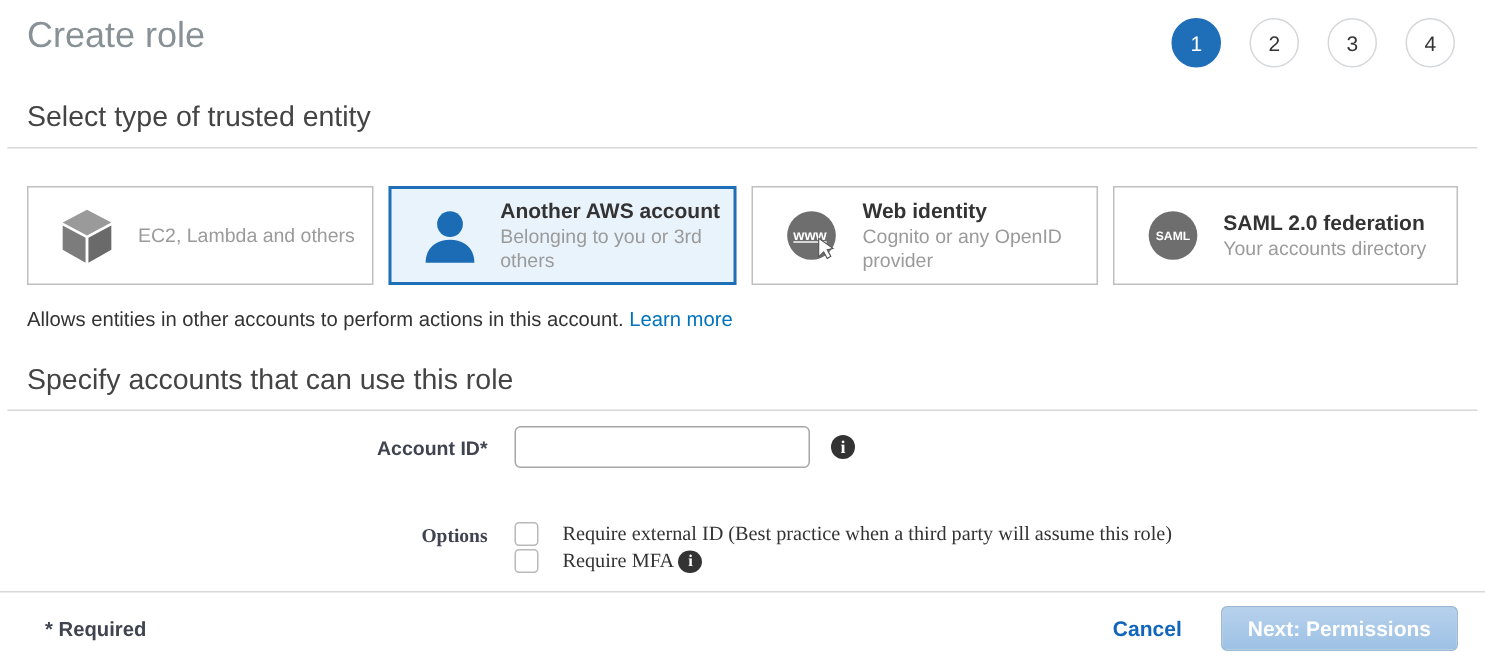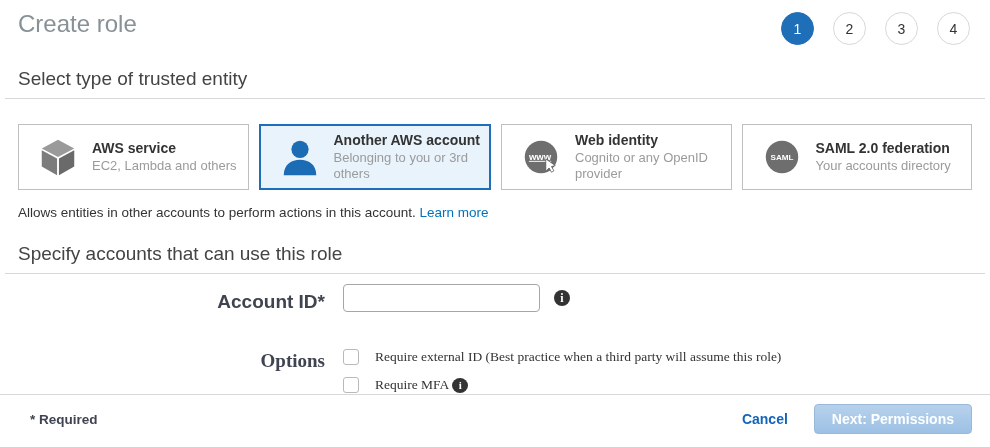"AWS service" div.card-title { html: <div>AWS service</div> -> none }
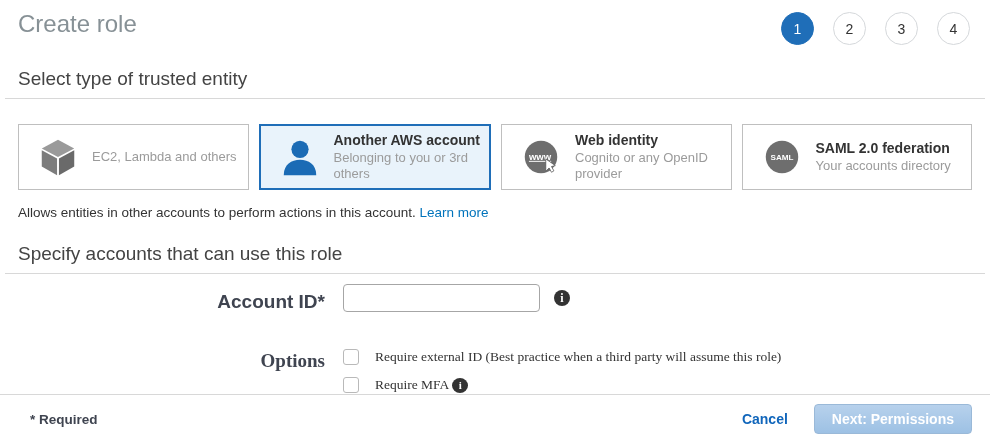"Account ID*" .form-label { font-size: 19px -> 13px }
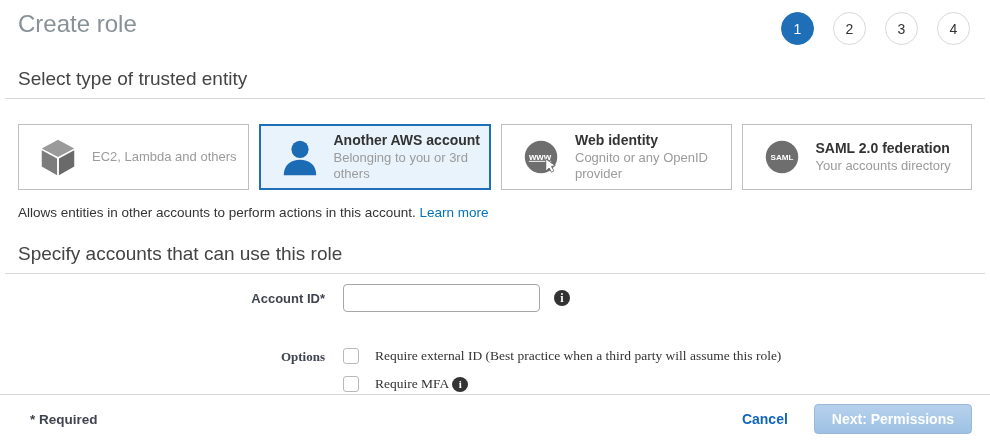"Require external ID (Best practice" .checkbox-list { gap: 12px -> 2px }
